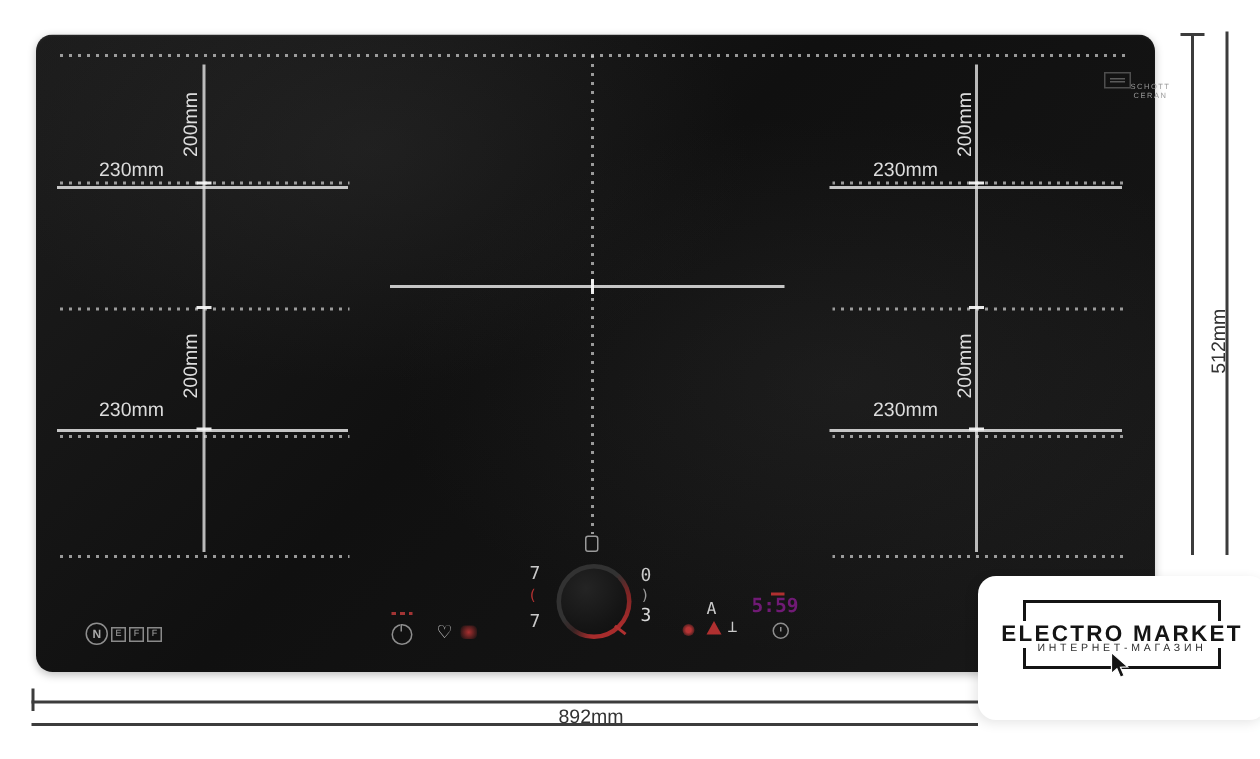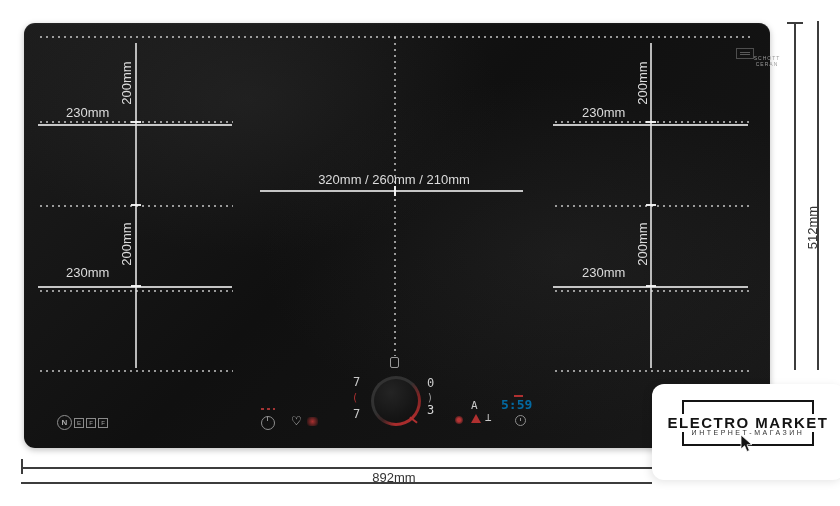"320mm / 260mm / 210mm" div.lbl { html: <div>320mm / 260mm / 210mm</div> -> none }
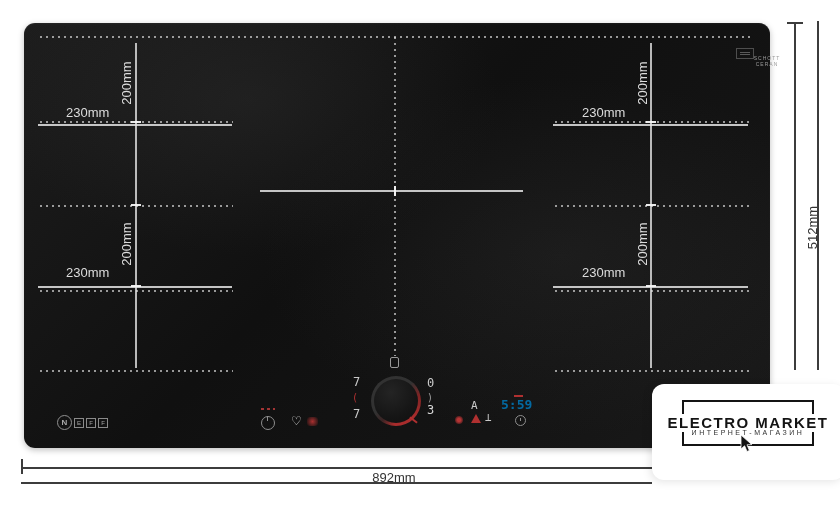"5:59" span.seg { color: #0369a1 -> #701a75 }
